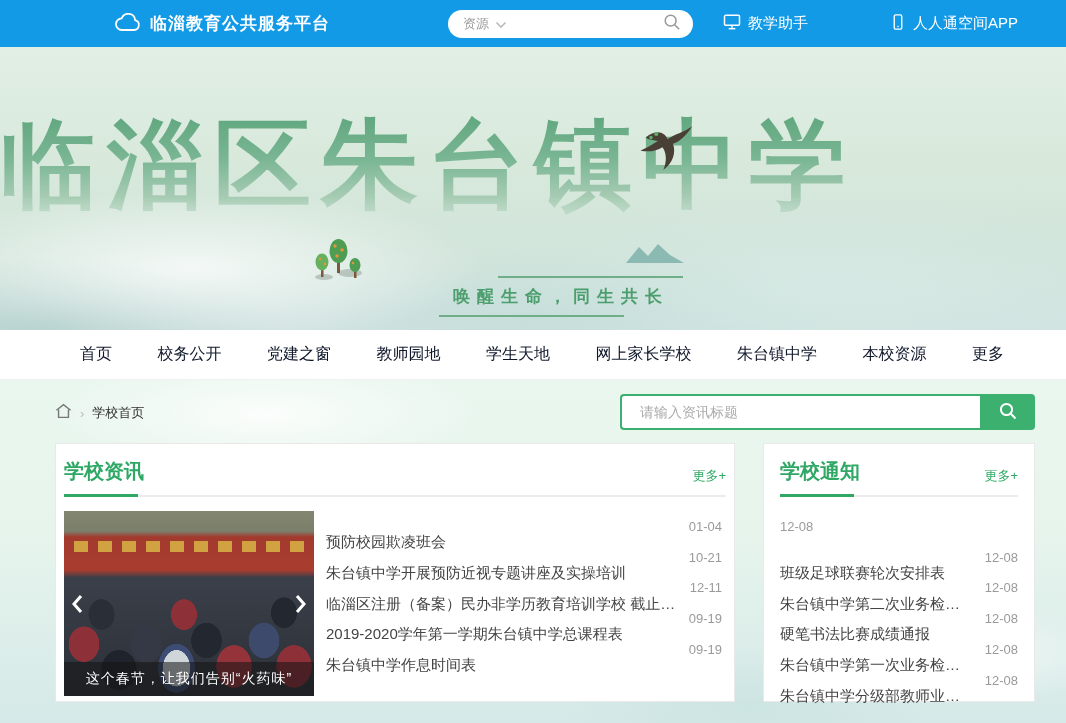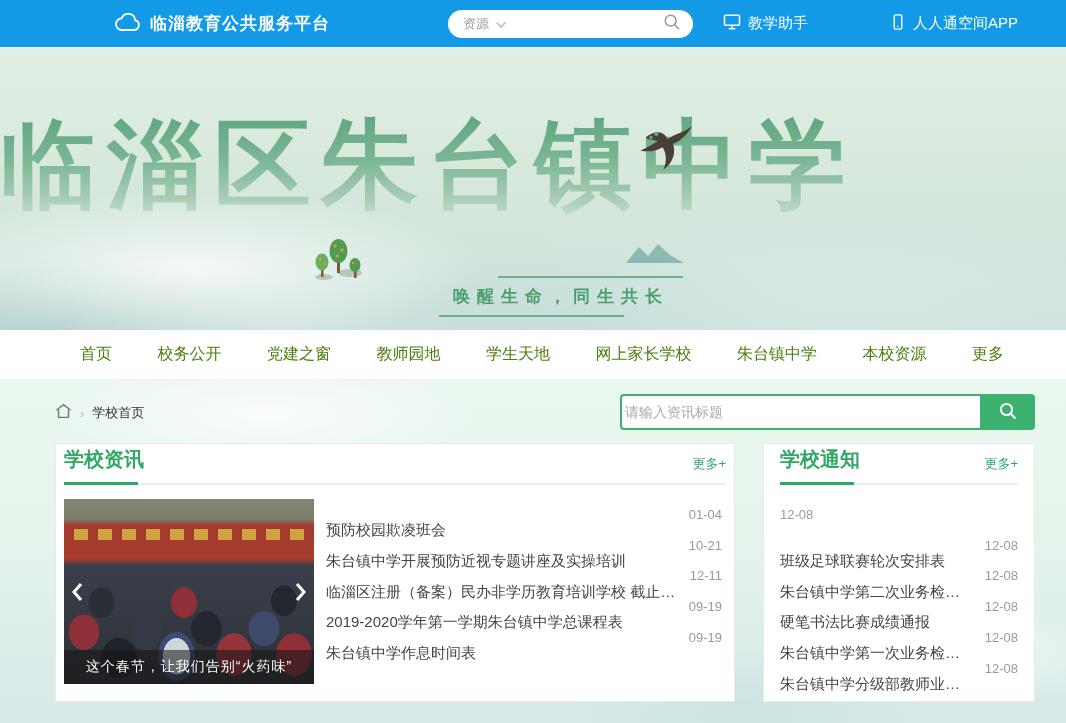"首页" .nav-item { color: #4d7c0f -> #0f172a }
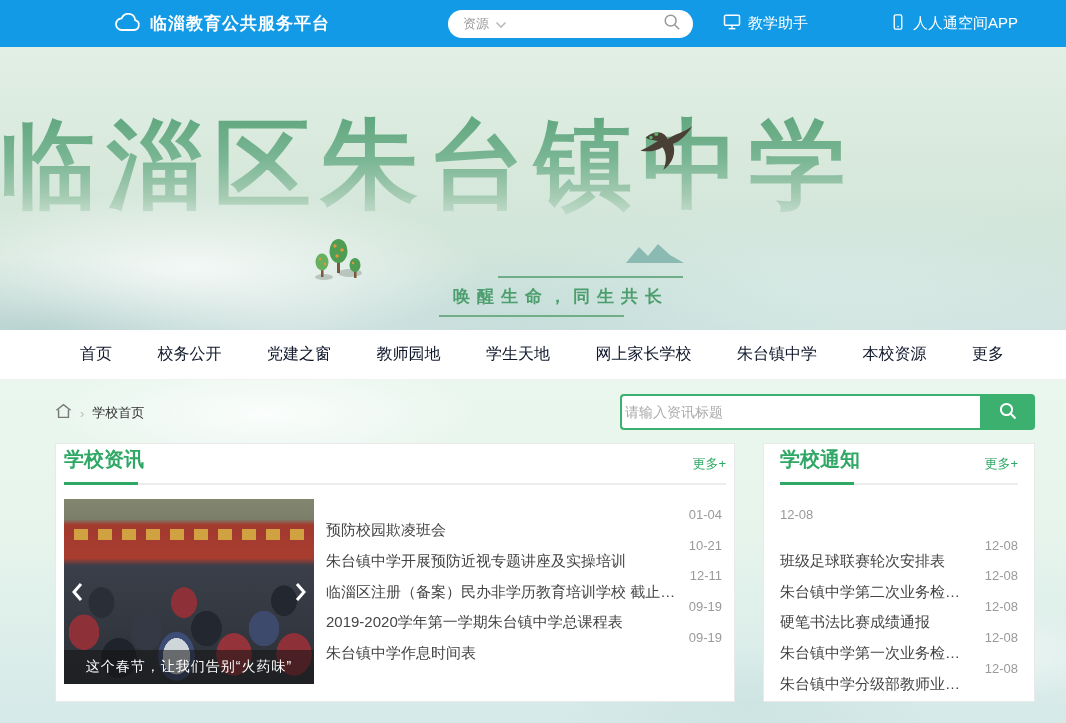"请输入资讯标题" .title-search input { padding: 0 3px -> 0 18px }
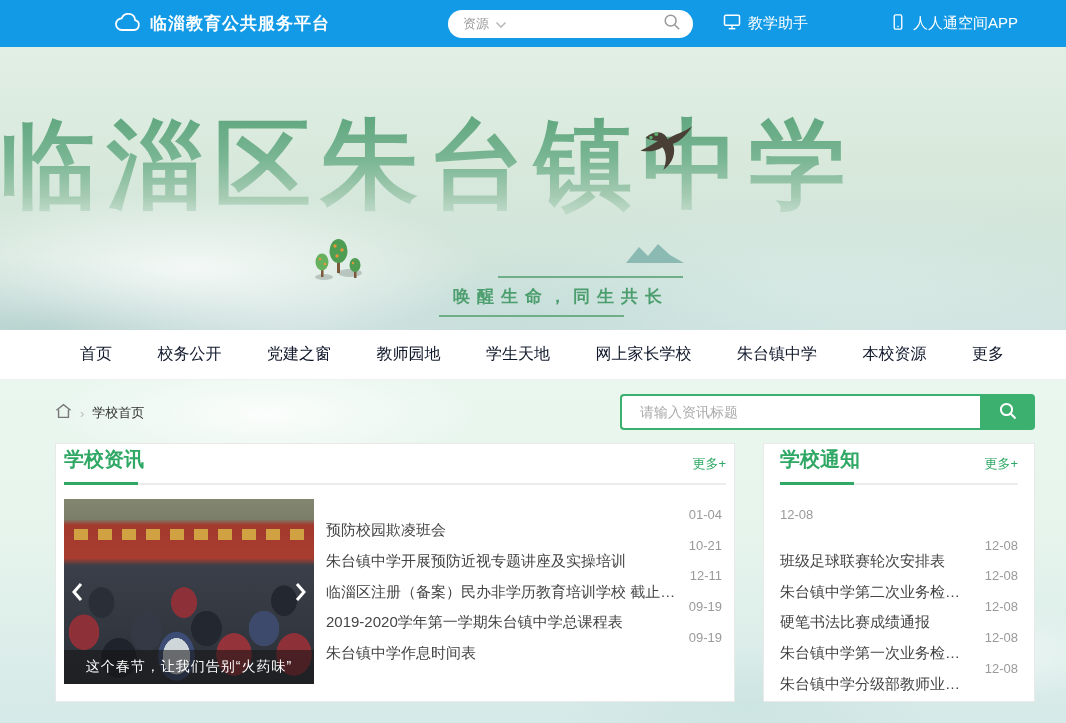"学校资讯" .card-head { padding-top: 2px -> 14px }
